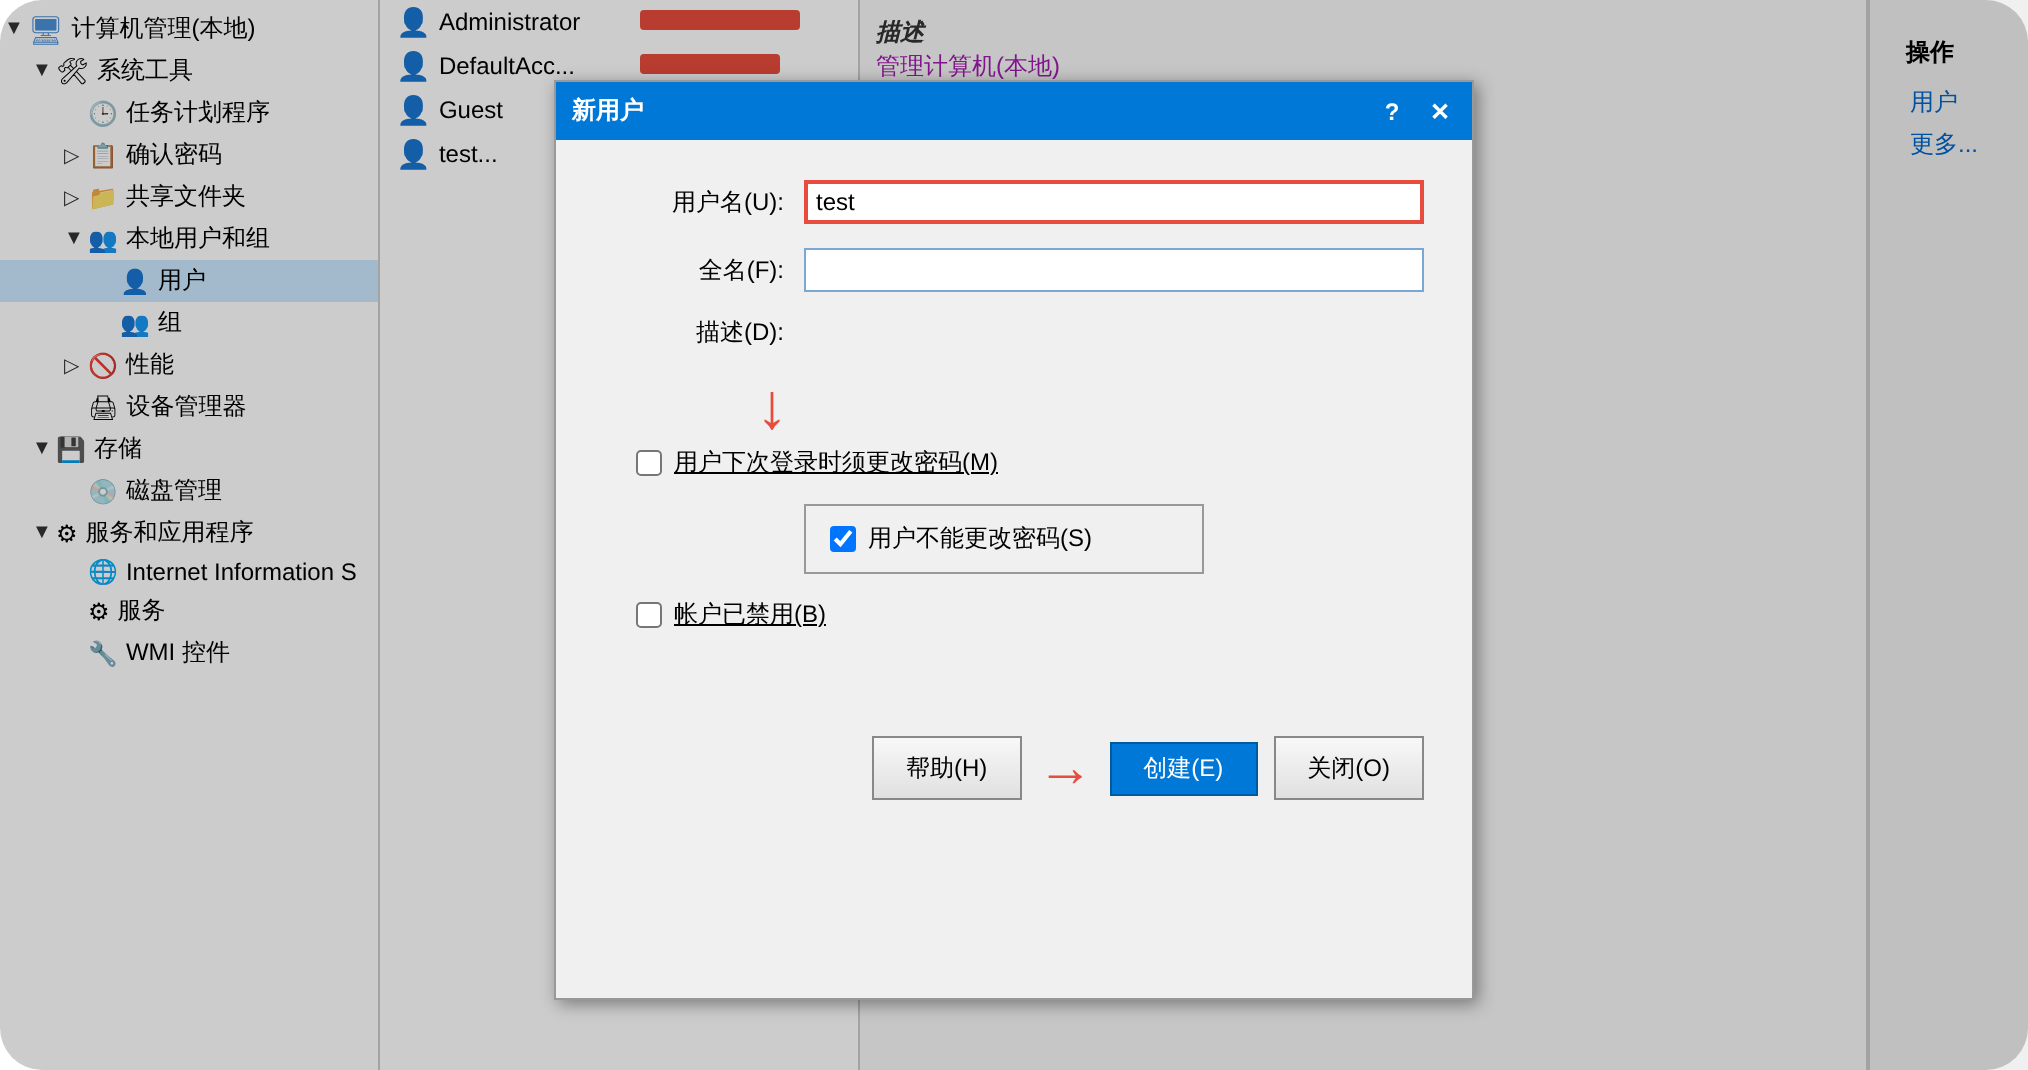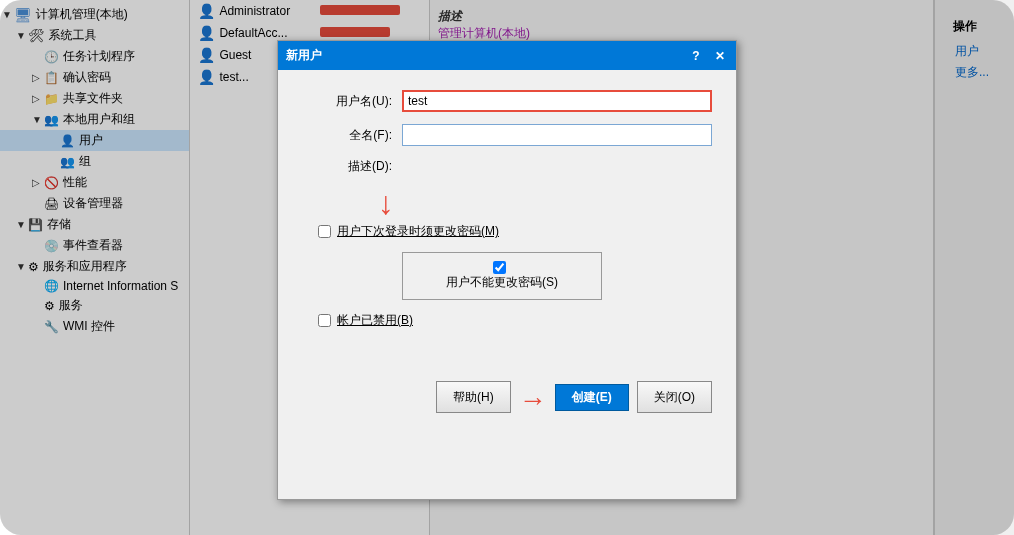"事件查看器" span.tree-label { text: 事件查看器 -> 磁盘管理 }
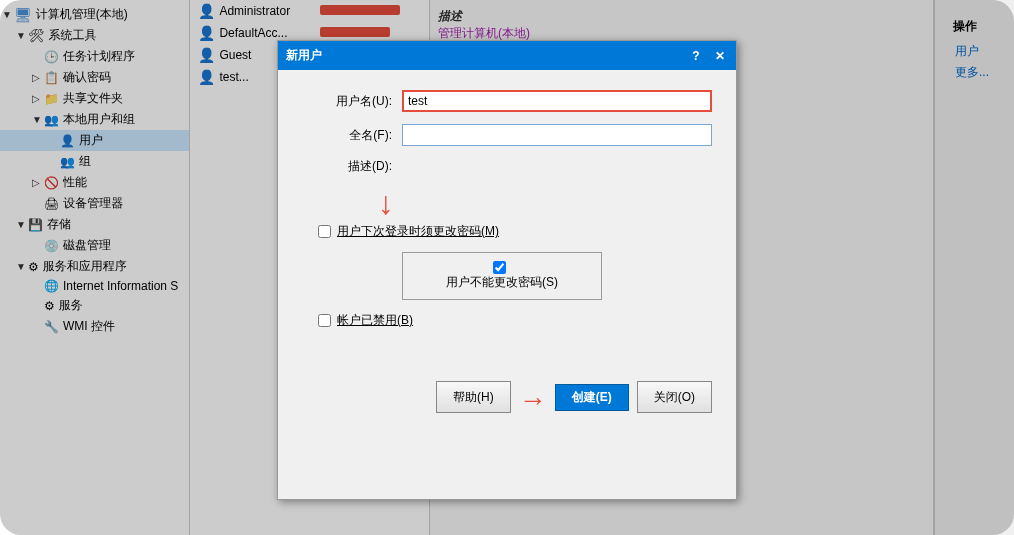"用户不能更改密码(S)" .checkbox-row { flex-direction: column -> none }
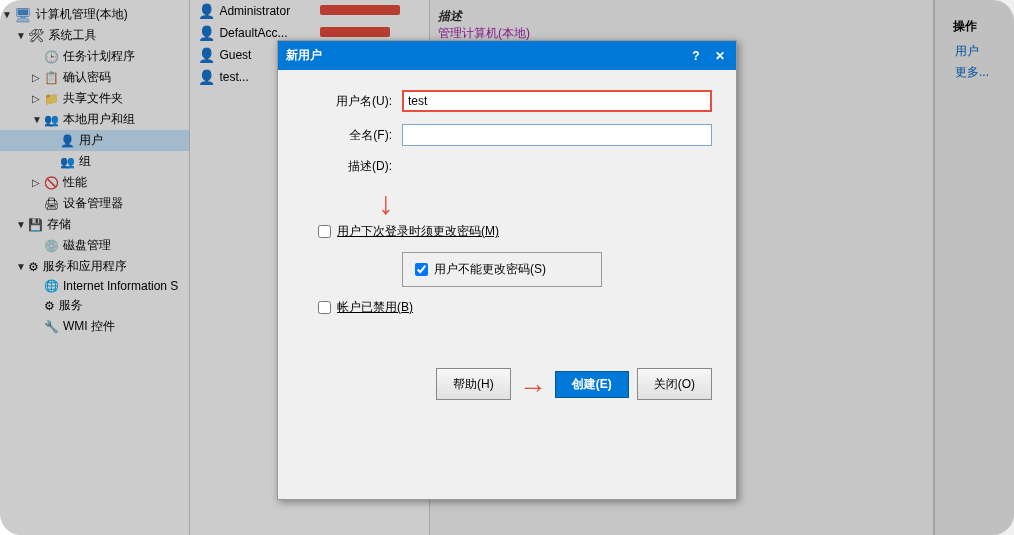"创建(E)" .footer-btn.primary { font-weight: bold -> none }
